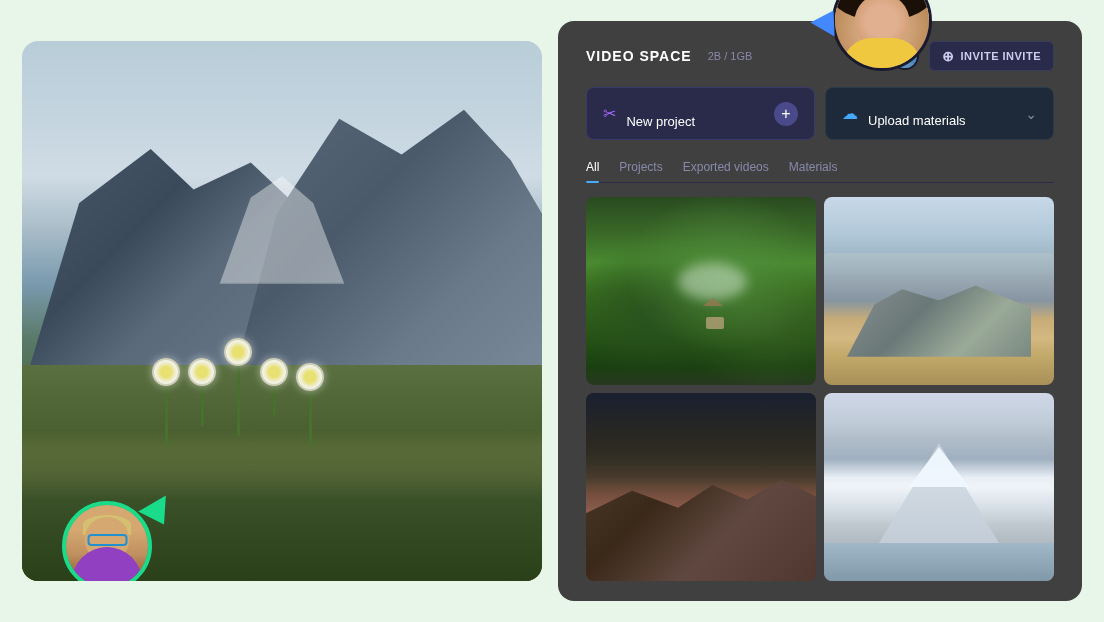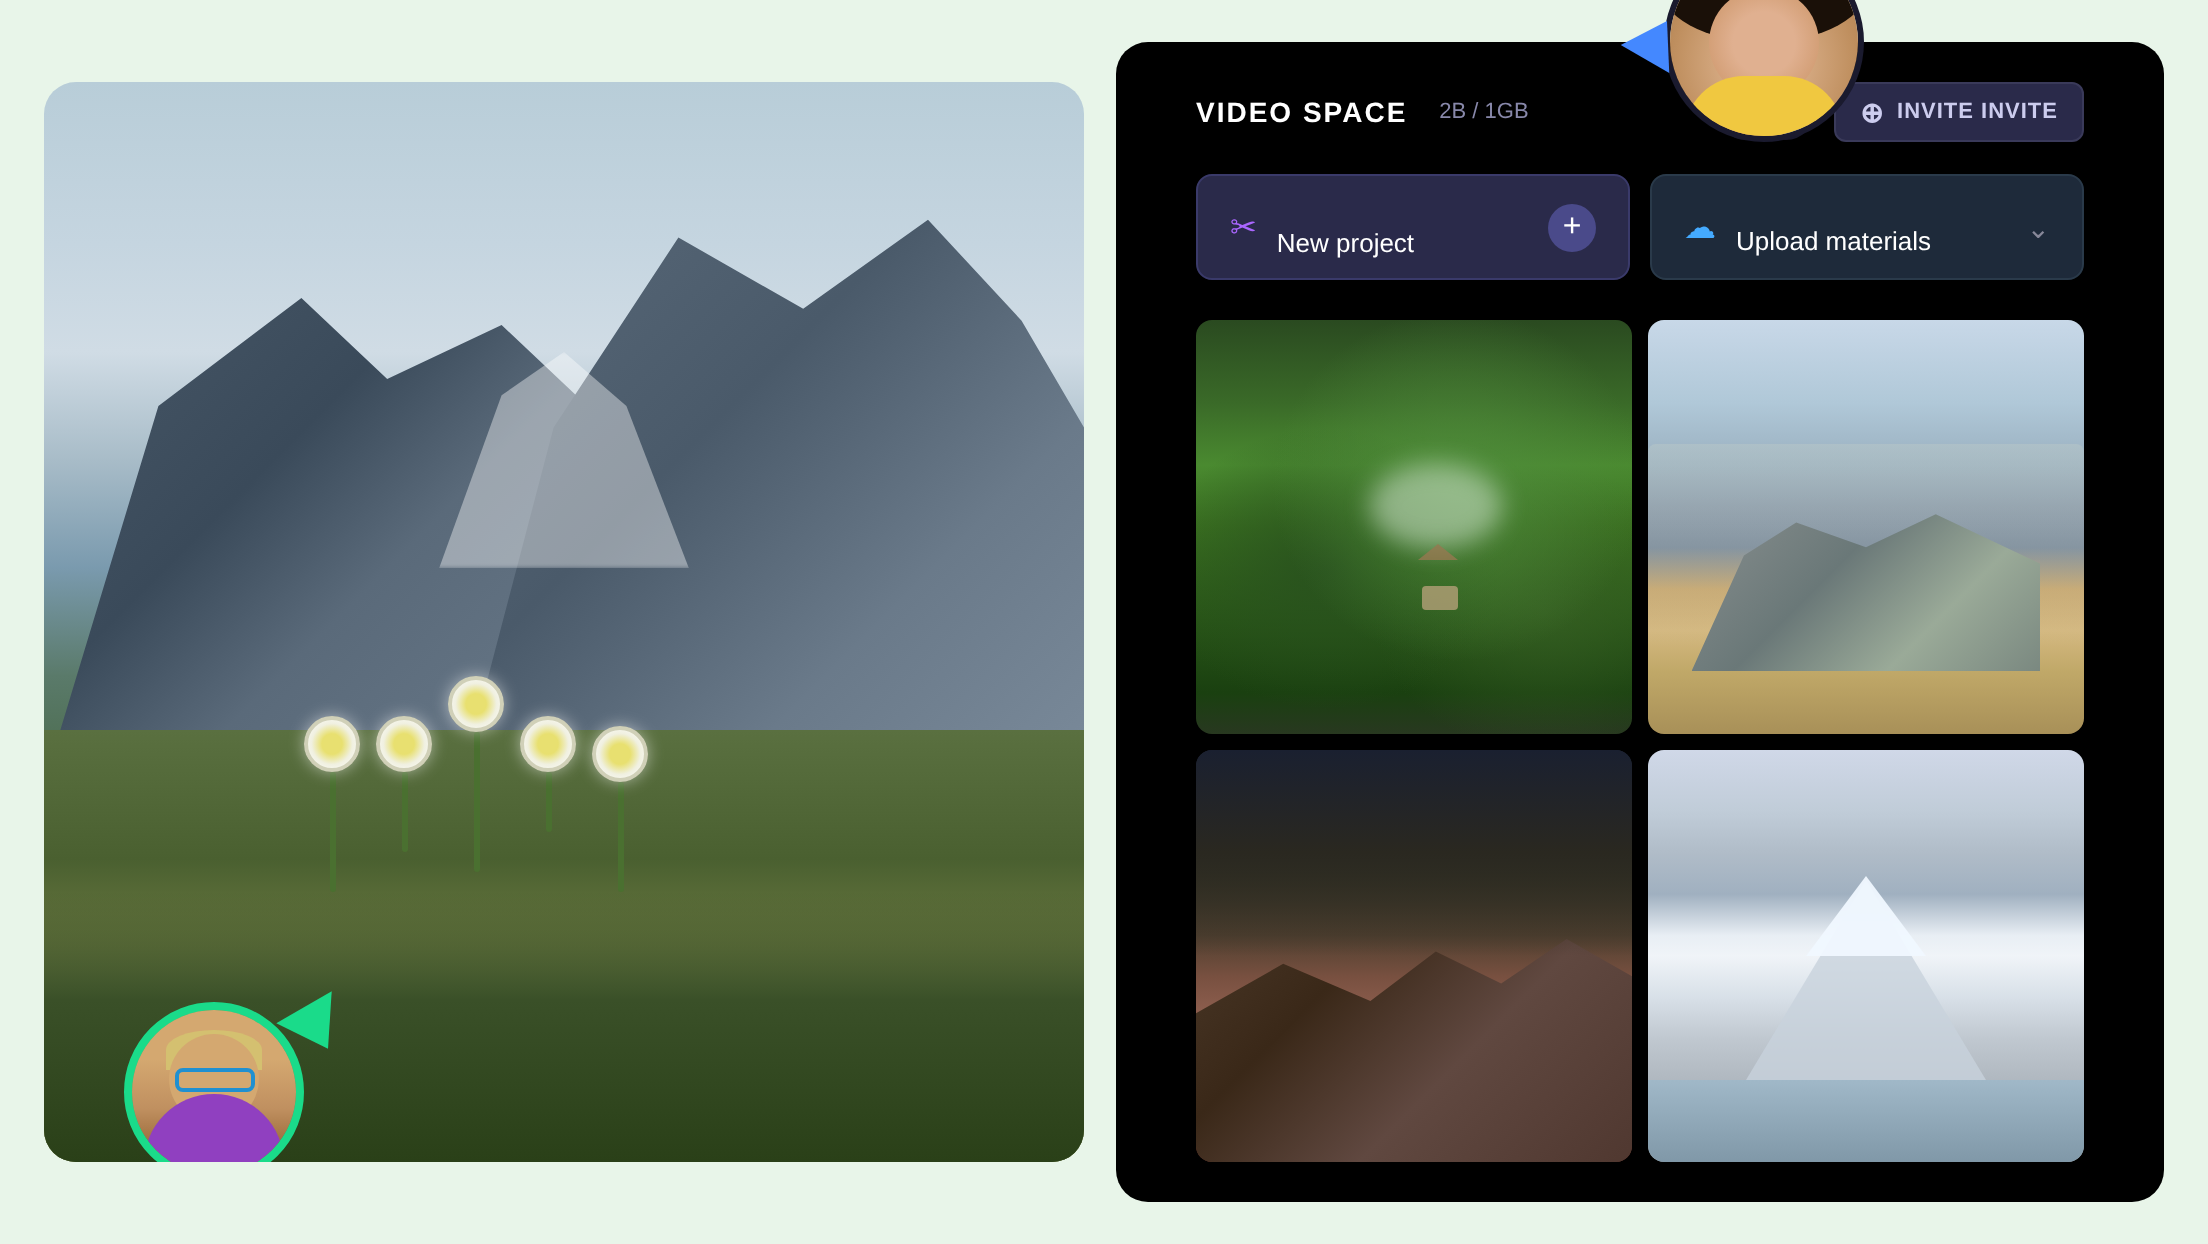"VIDEO SPACE" .right-panel { background: #000000 -> #404040; padding: 20px 40px -> 20px 28px }
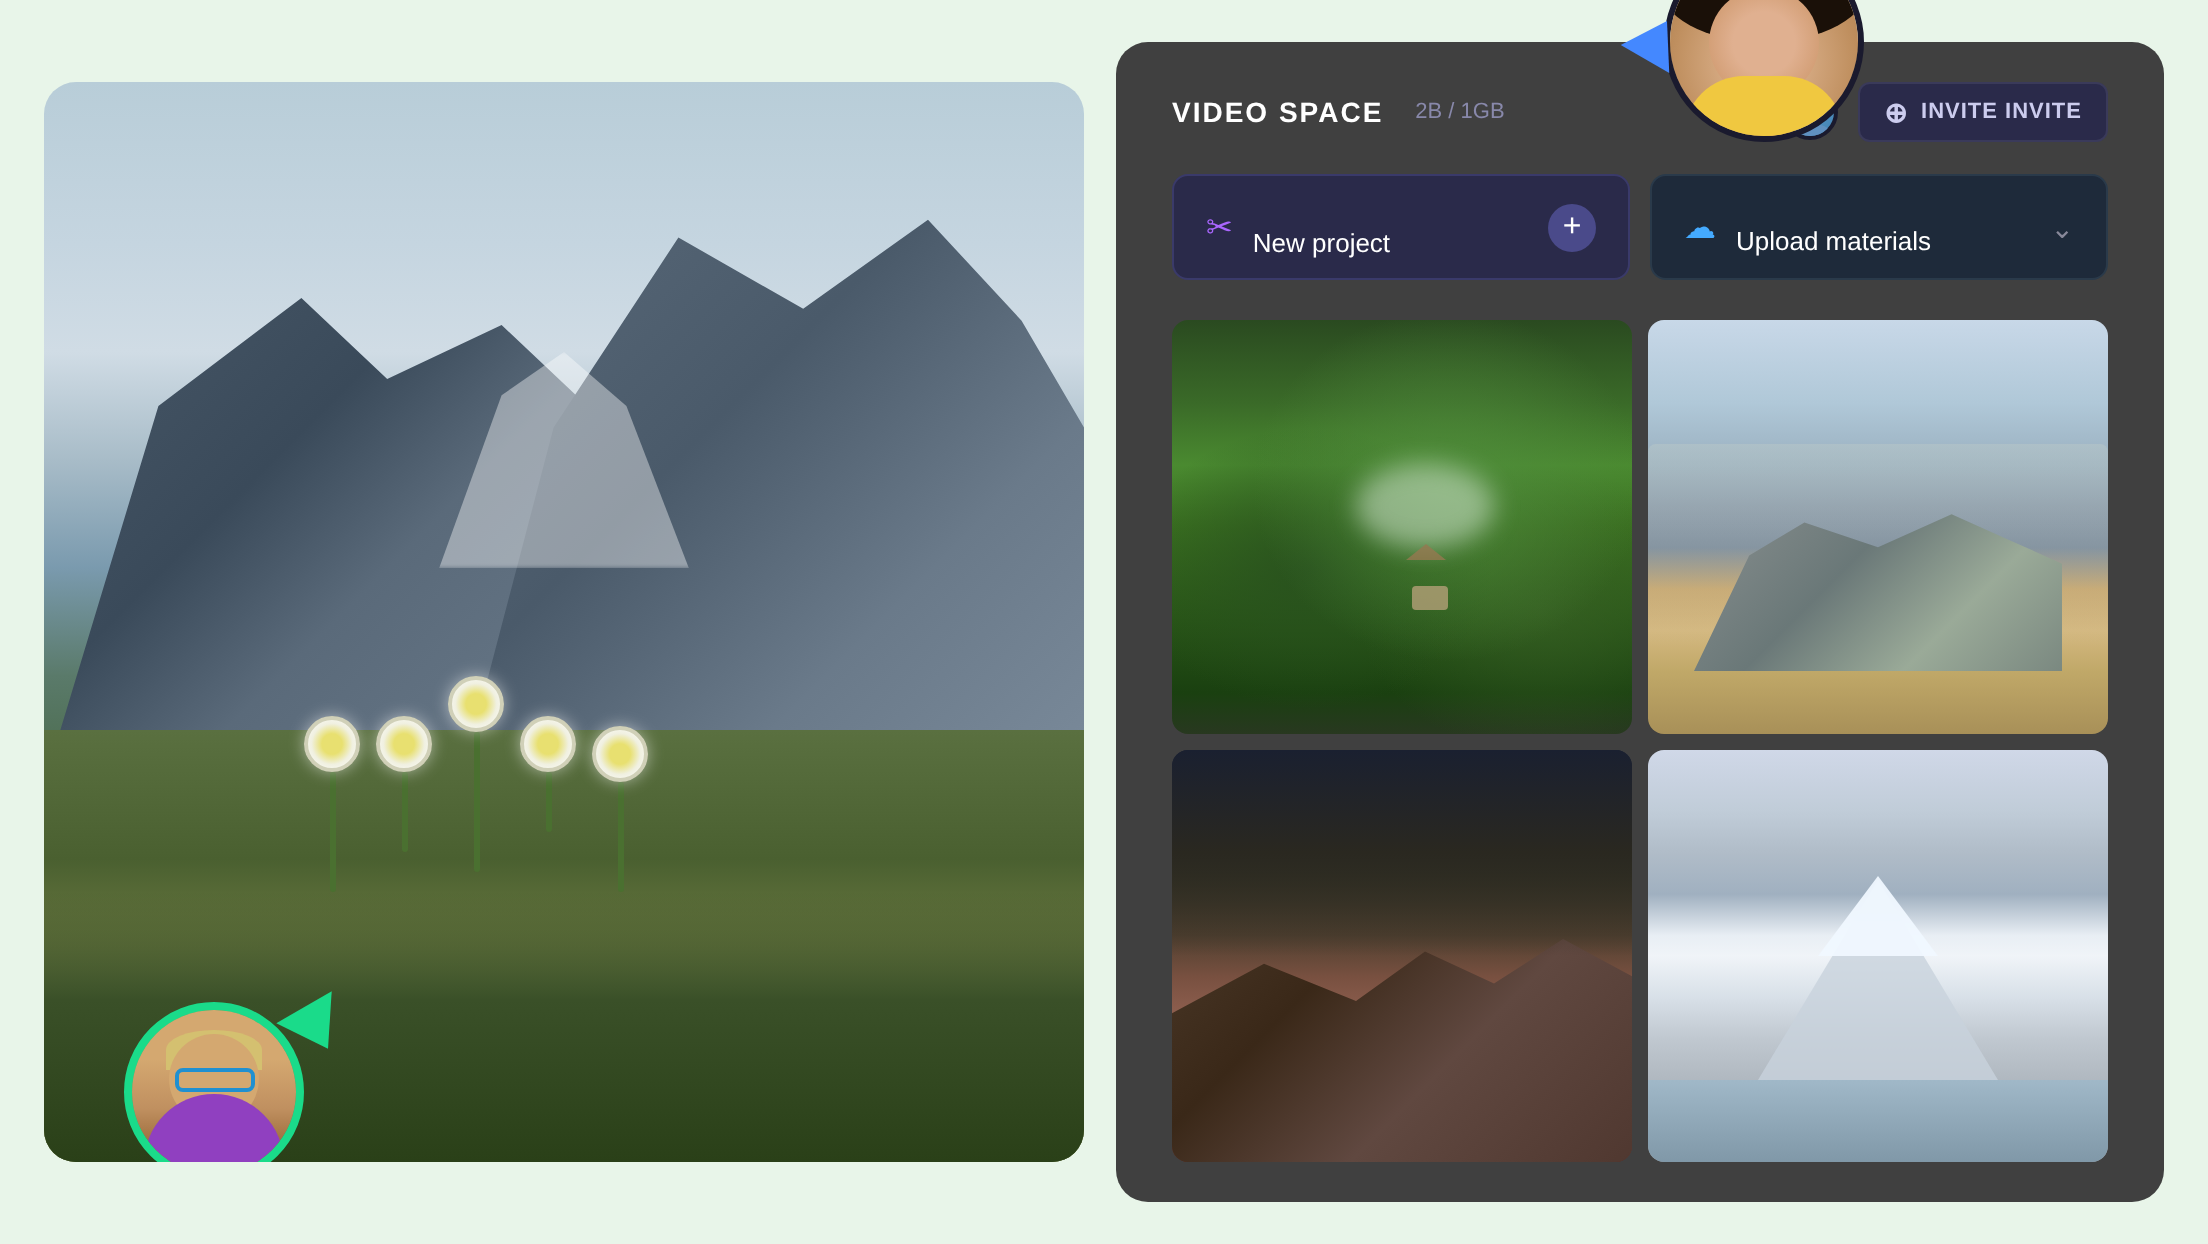"All" div.tabs-row { html: none -> <div> <div>All</div> <div>Projects</div> <div>Exported videos</div> <div>Materials</div> </div> }
